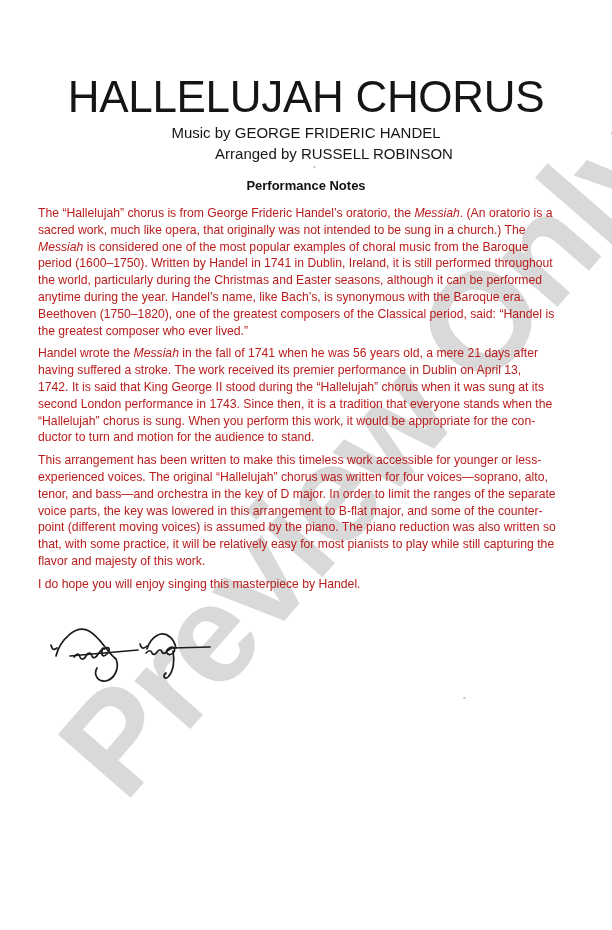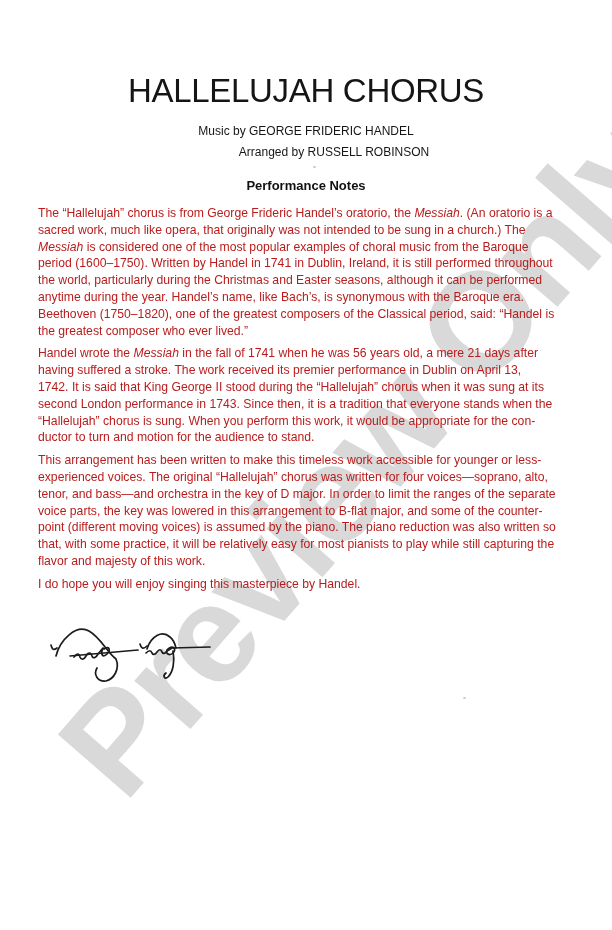"HALLELUJAH CHORUS" .title { font-size: 33px -> 44px }
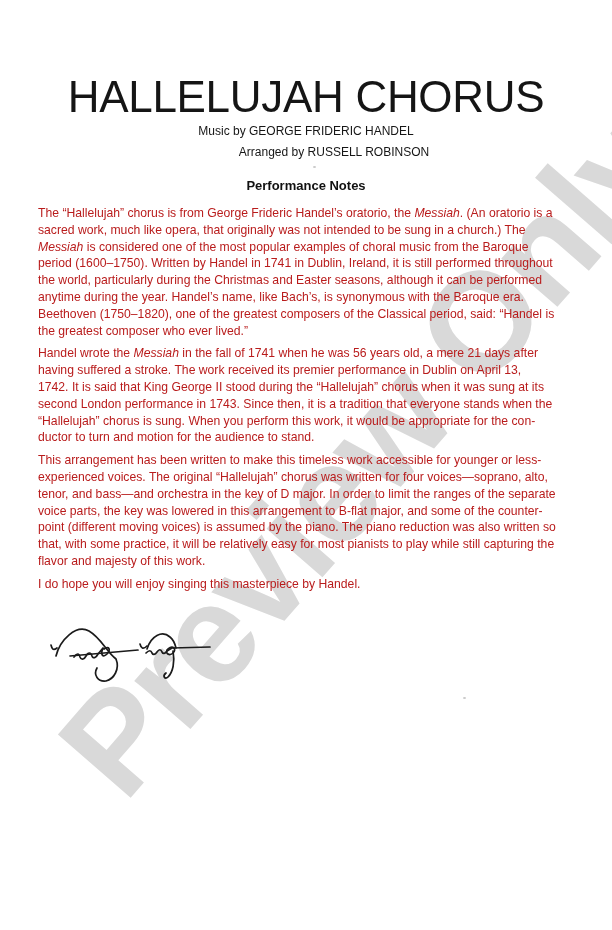"Music by GEORGE FRIDERIC HANDEL" .byline { font-size: 12px -> 15px }
